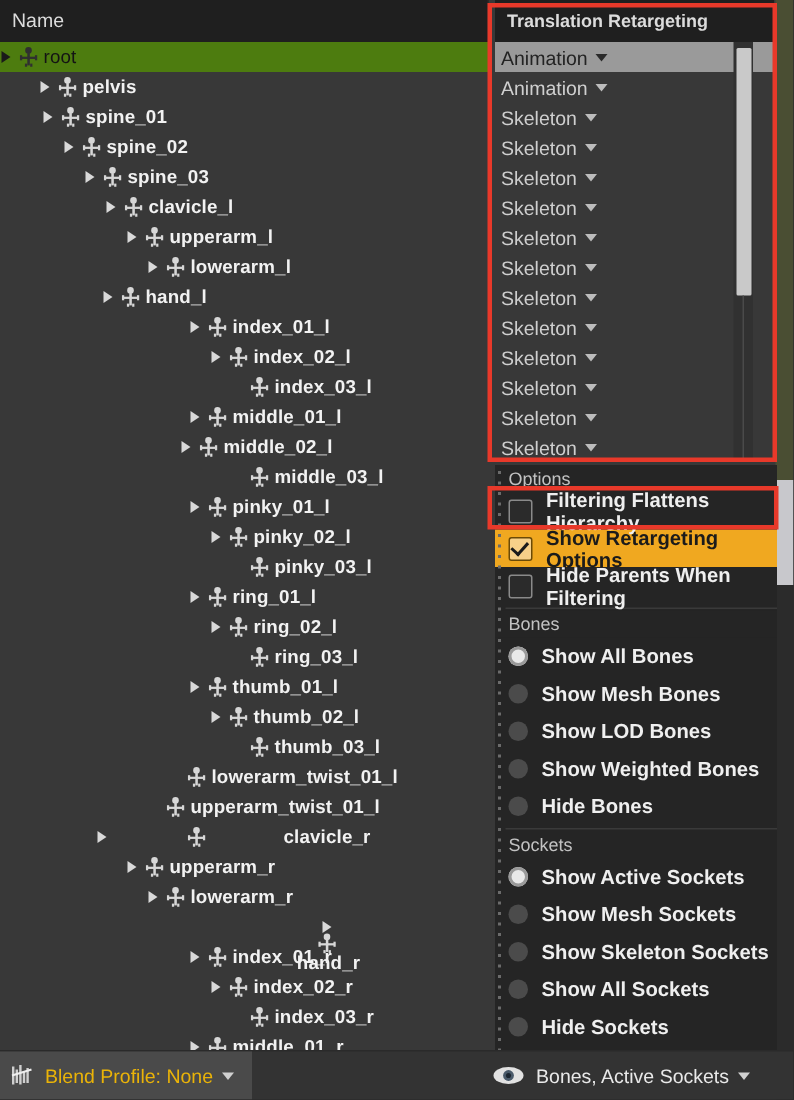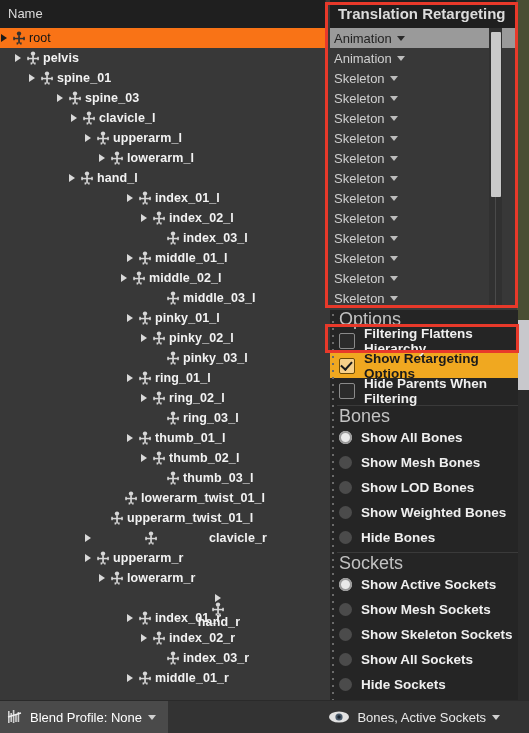"Translation Retargeting" .hdr.trans .hdr-label { font-size: 15px -> 12px }
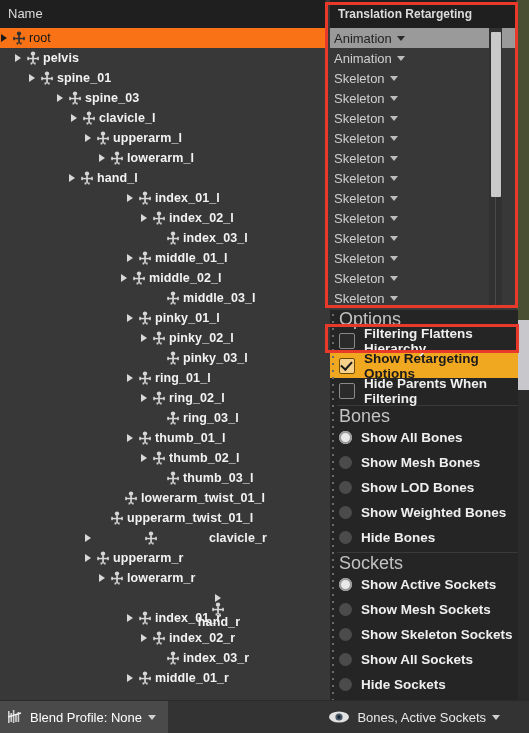"root" .trow.sel { background: #f97316 -> #4d7c0f }
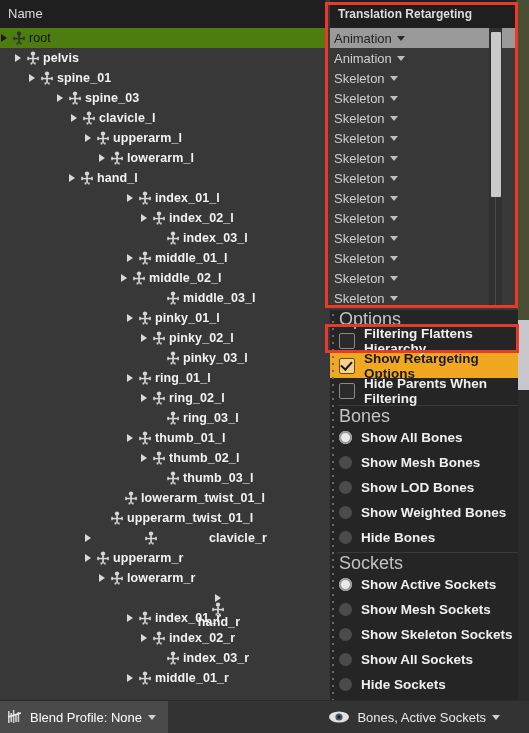"pelvis" div.trow { padding-left: 14px -> 26px }
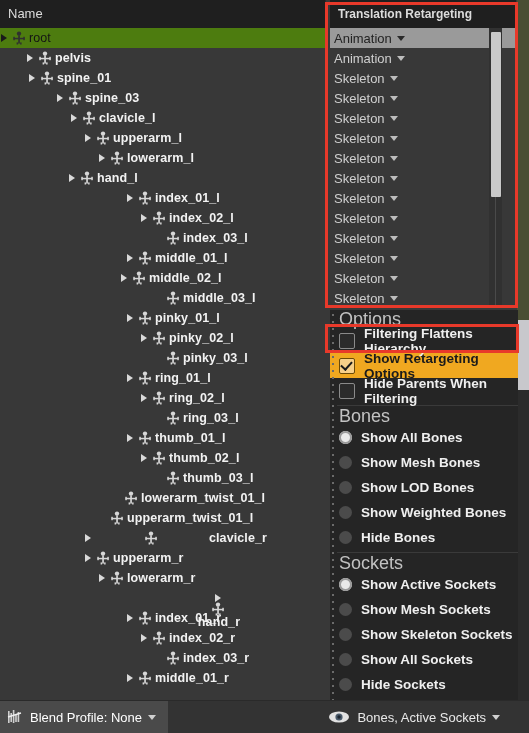"spine_02" div.trow { html: none -> <div> <span></span> <span> <svg> <circle></circle> <rect></rect> <rect></rect> <rect></rect> <rect></rect> <rect></rect> <rect></rect> </svg> </span> <span>spine_02</span> </div> }
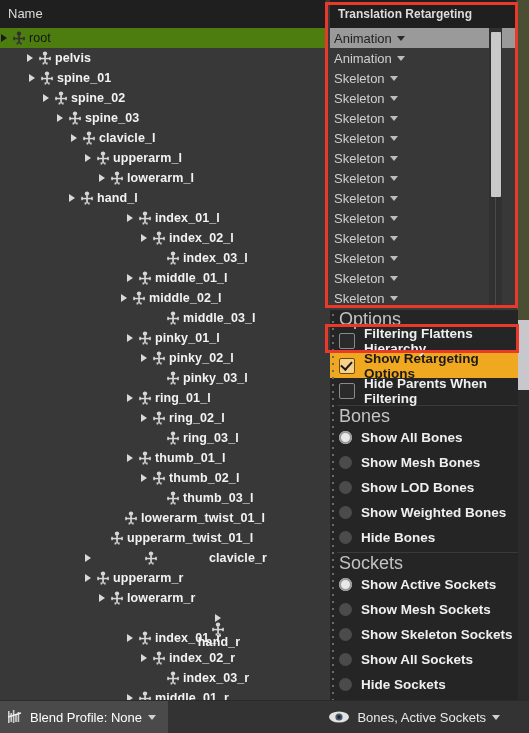"Options" .sect-hdr { font-size: 18px -> 12px }
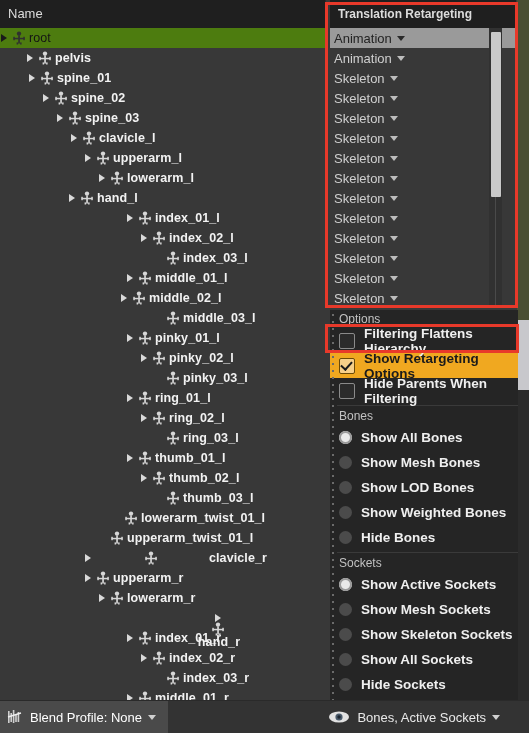"clavicle_r" div.trow { padding-left: 84px -> 64px }
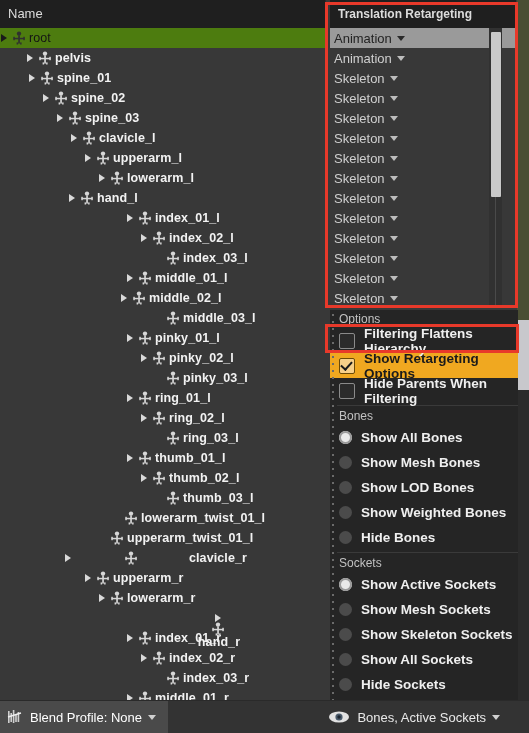"Blend Profile: None" .bp-txt { color: #ffffff -> #eab308 }
